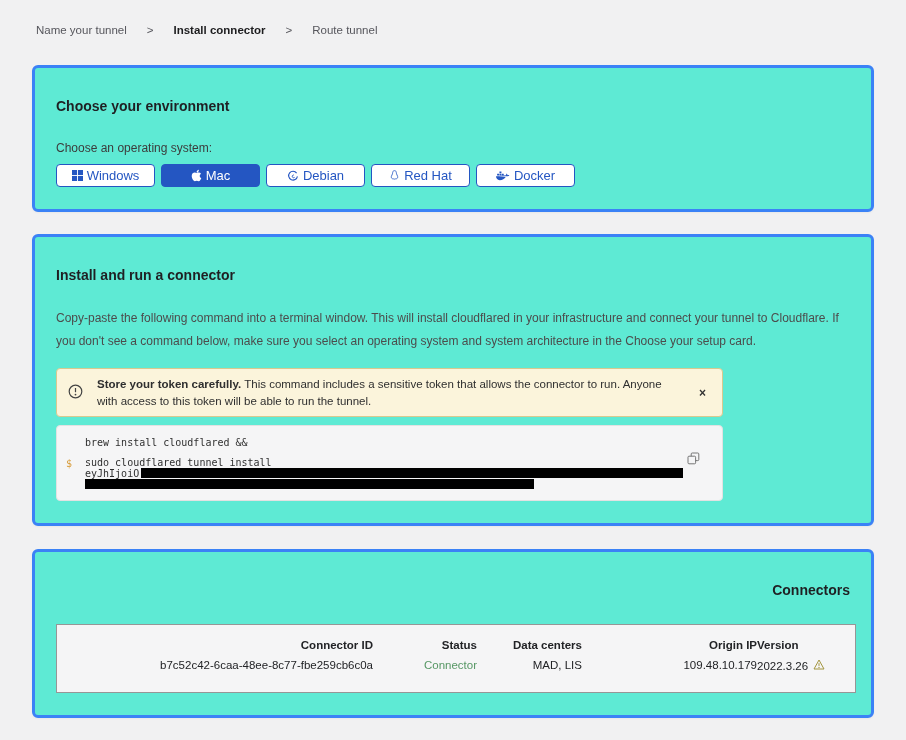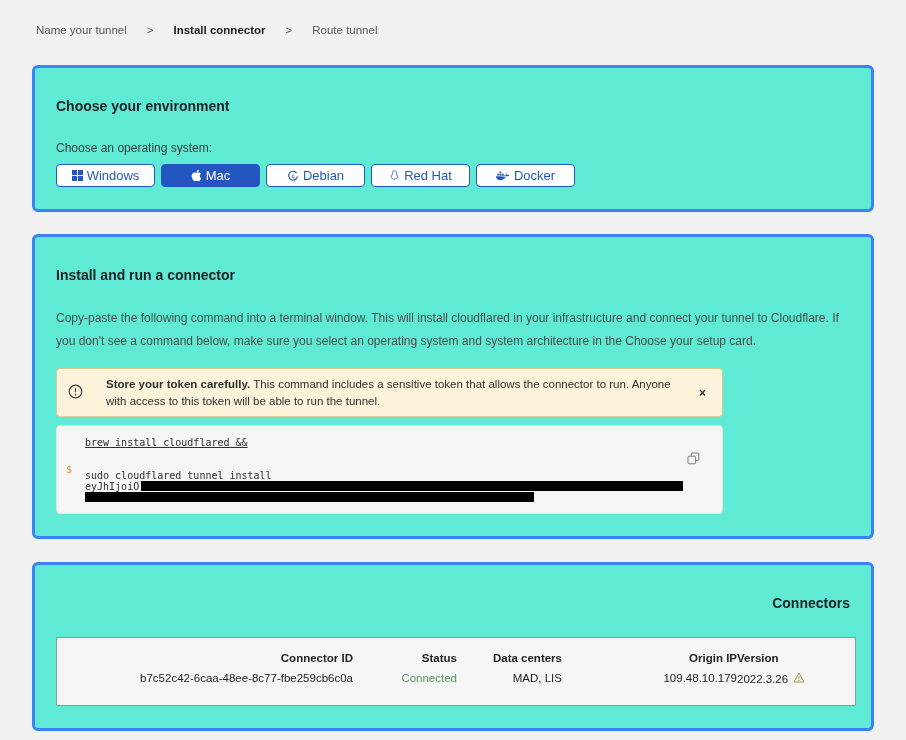"Store your token carefully. This" .warning-banner { gap: 23px -> 14px }
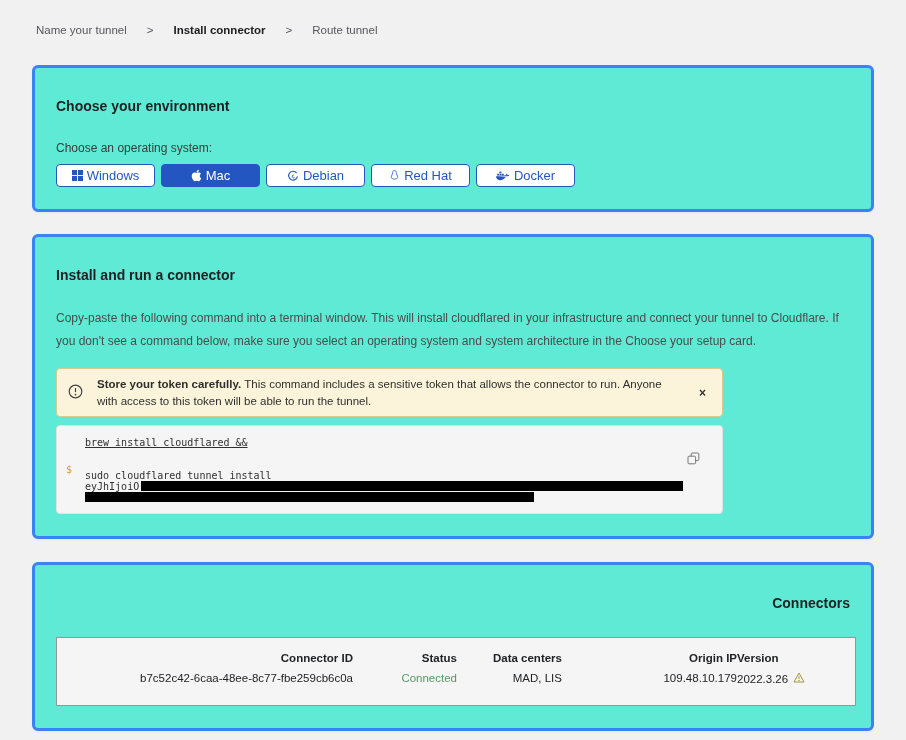"brew install cloudflared &&" .code-line.first { margin-bottom: 22px -> 9px; text-decoration: underline -> none }
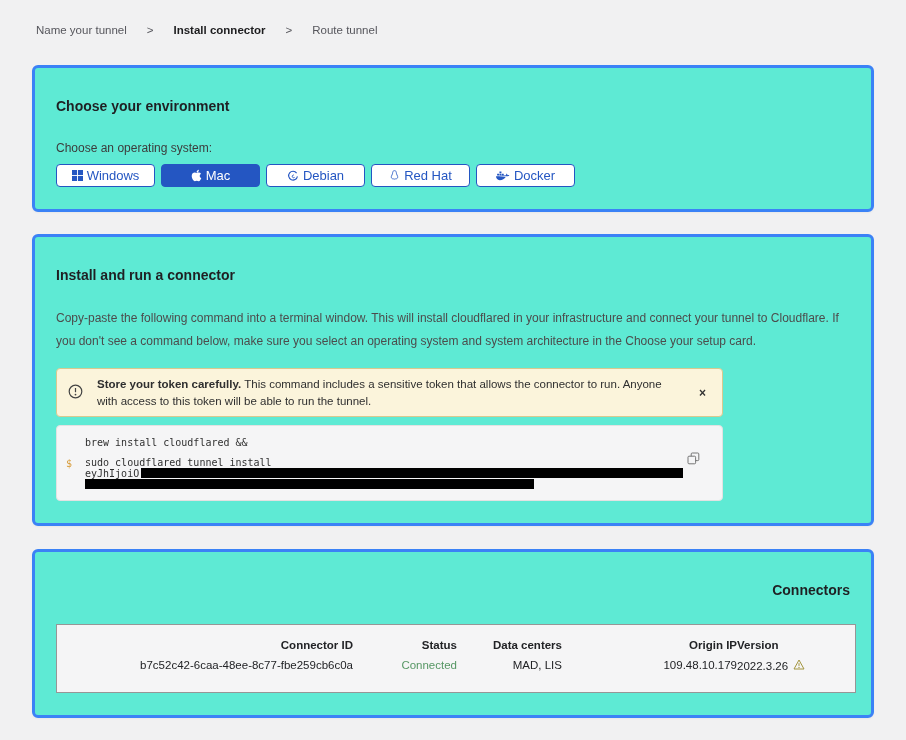"Connector ID" .t-row { margin-left: none -> 20px }
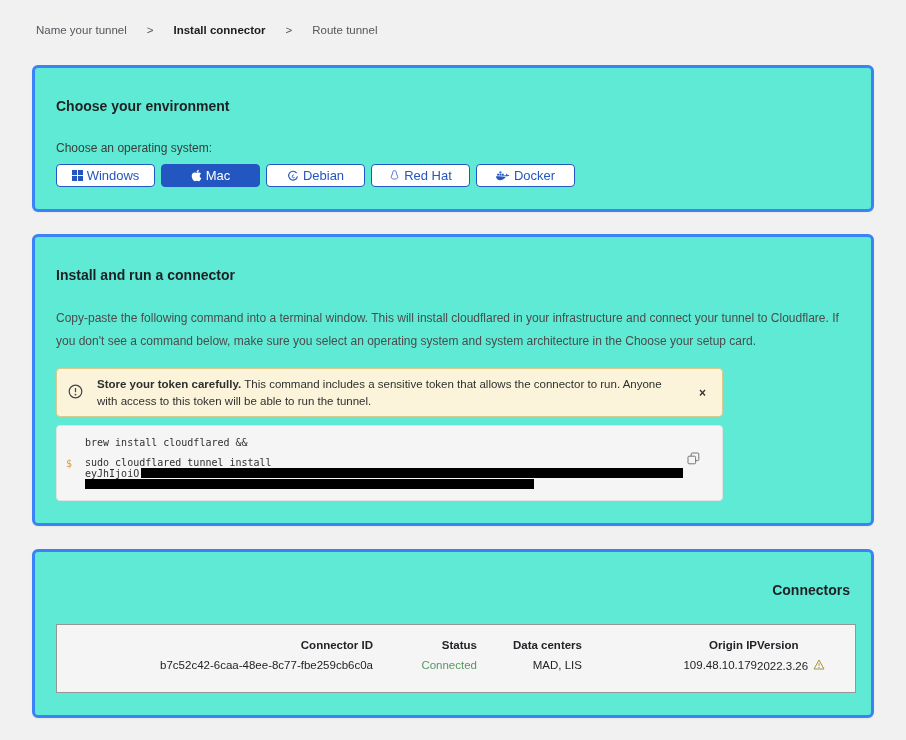"Connected" div.t-cell { text: Connected -> Connector }
